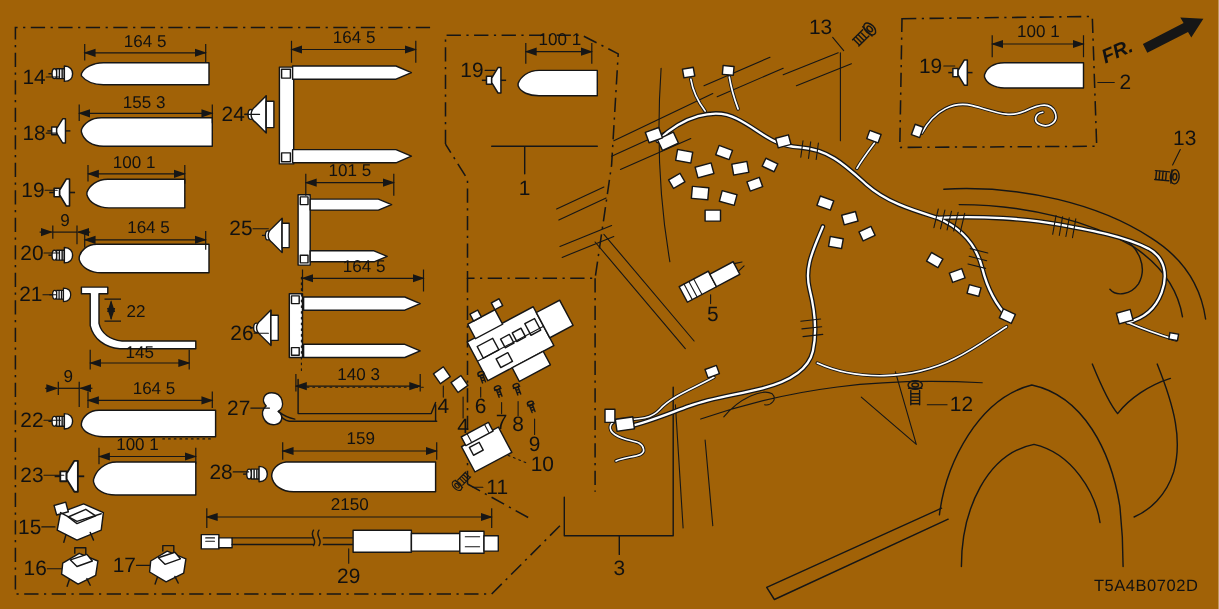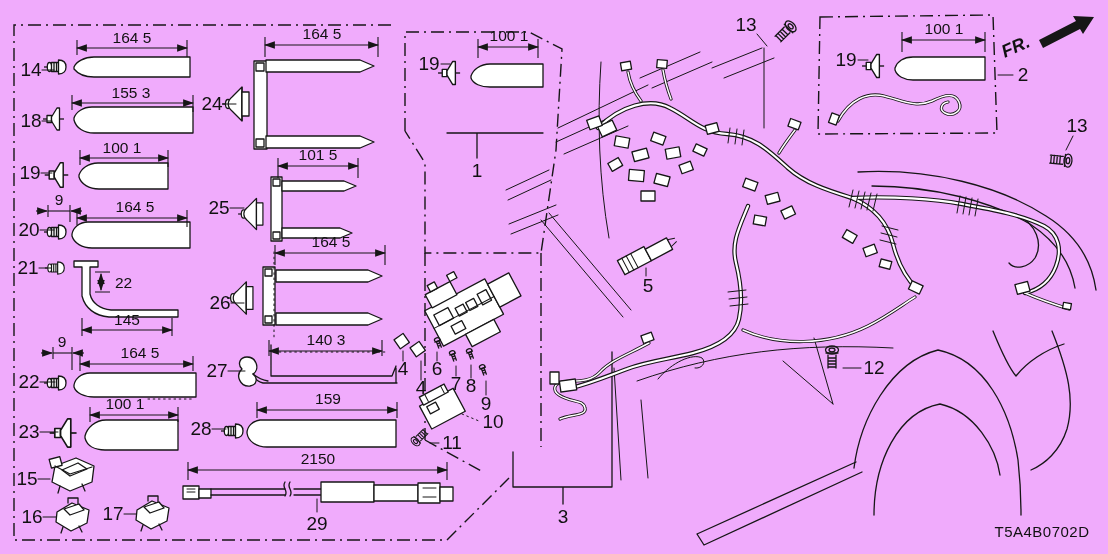"164 5" #stage { background: #f0abfc -> #a16207 }
